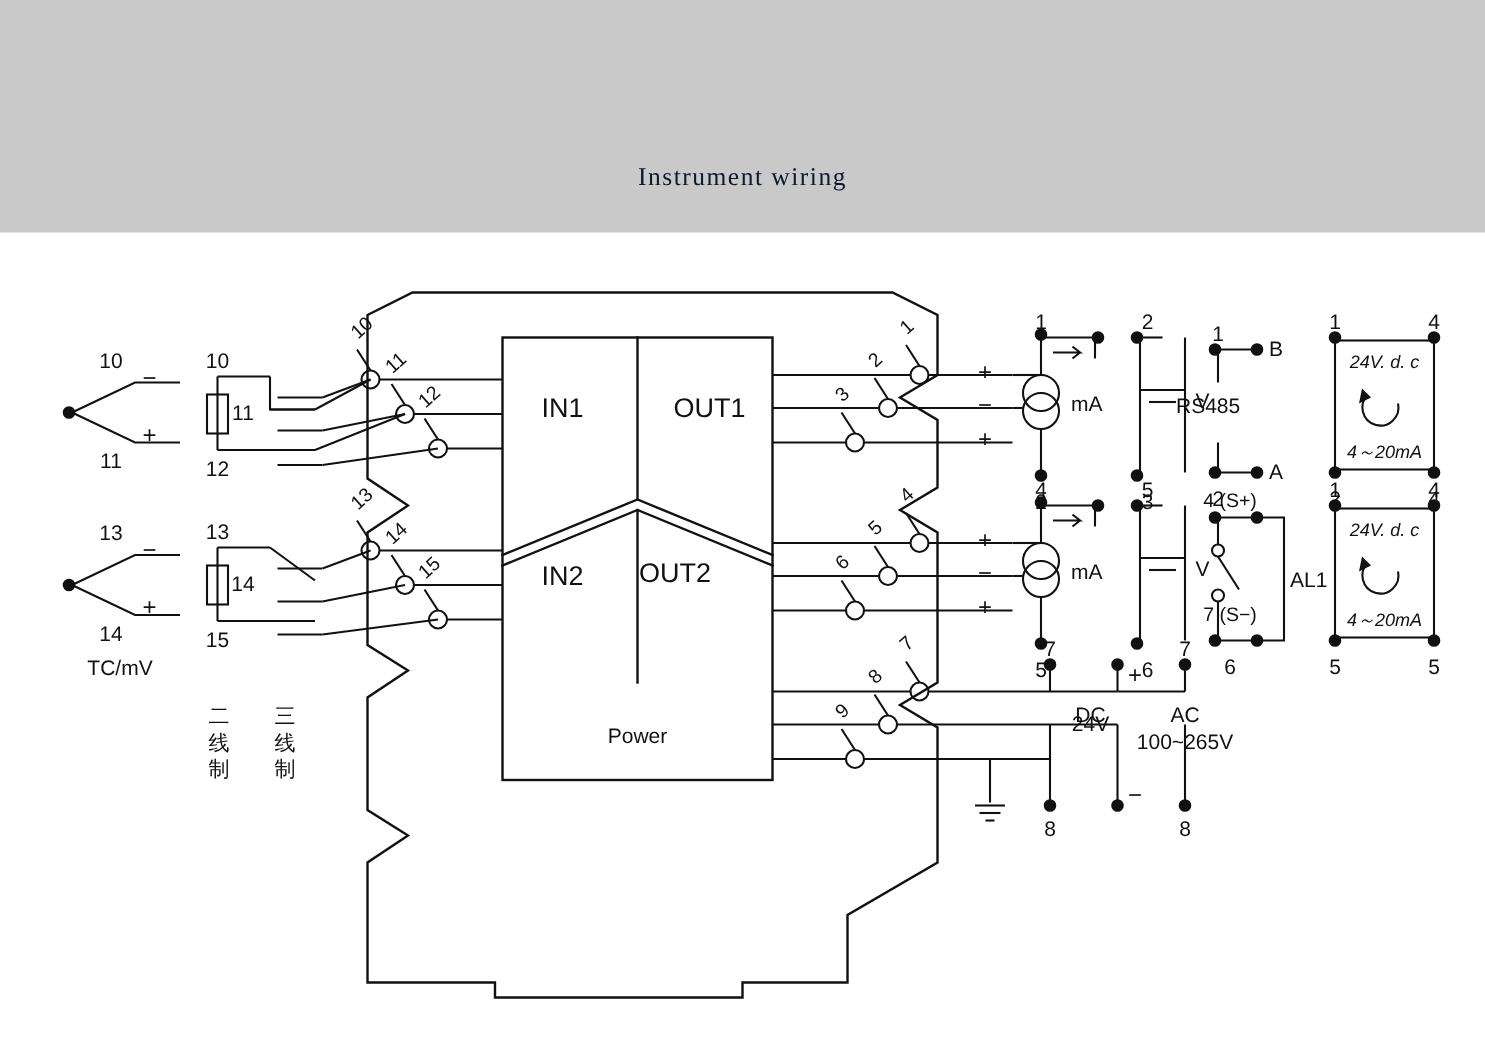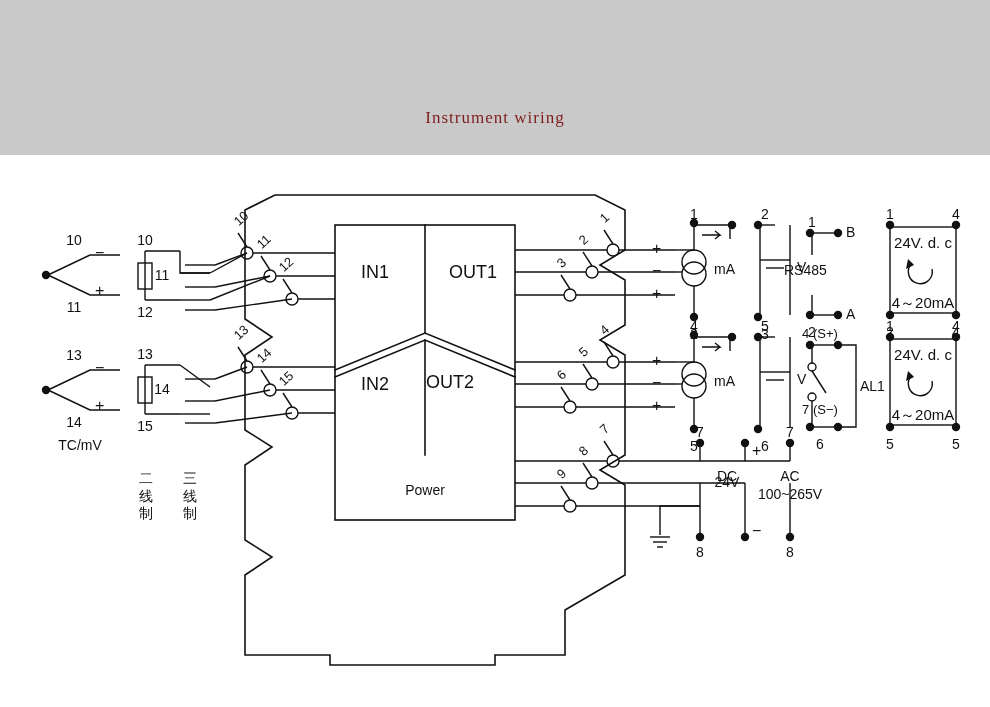"Instrument wiring" .header-sub { color: #7f1d1d -> #0f172a }
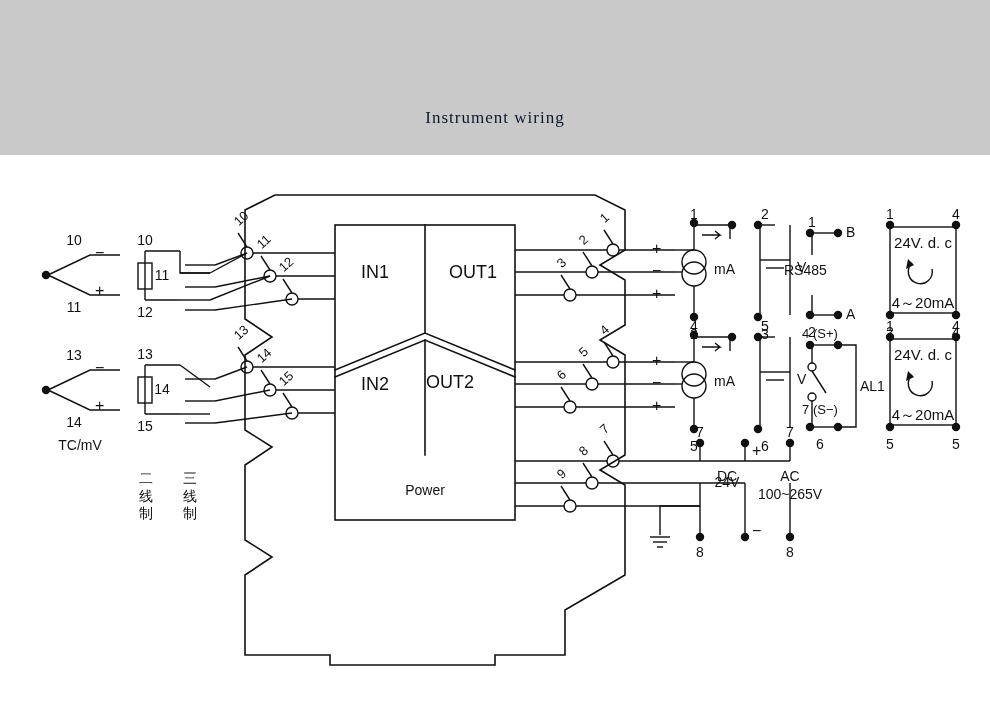"24V. d. c" .s11 { font-size: 15px -> 12px; font-style: none -> italic }
